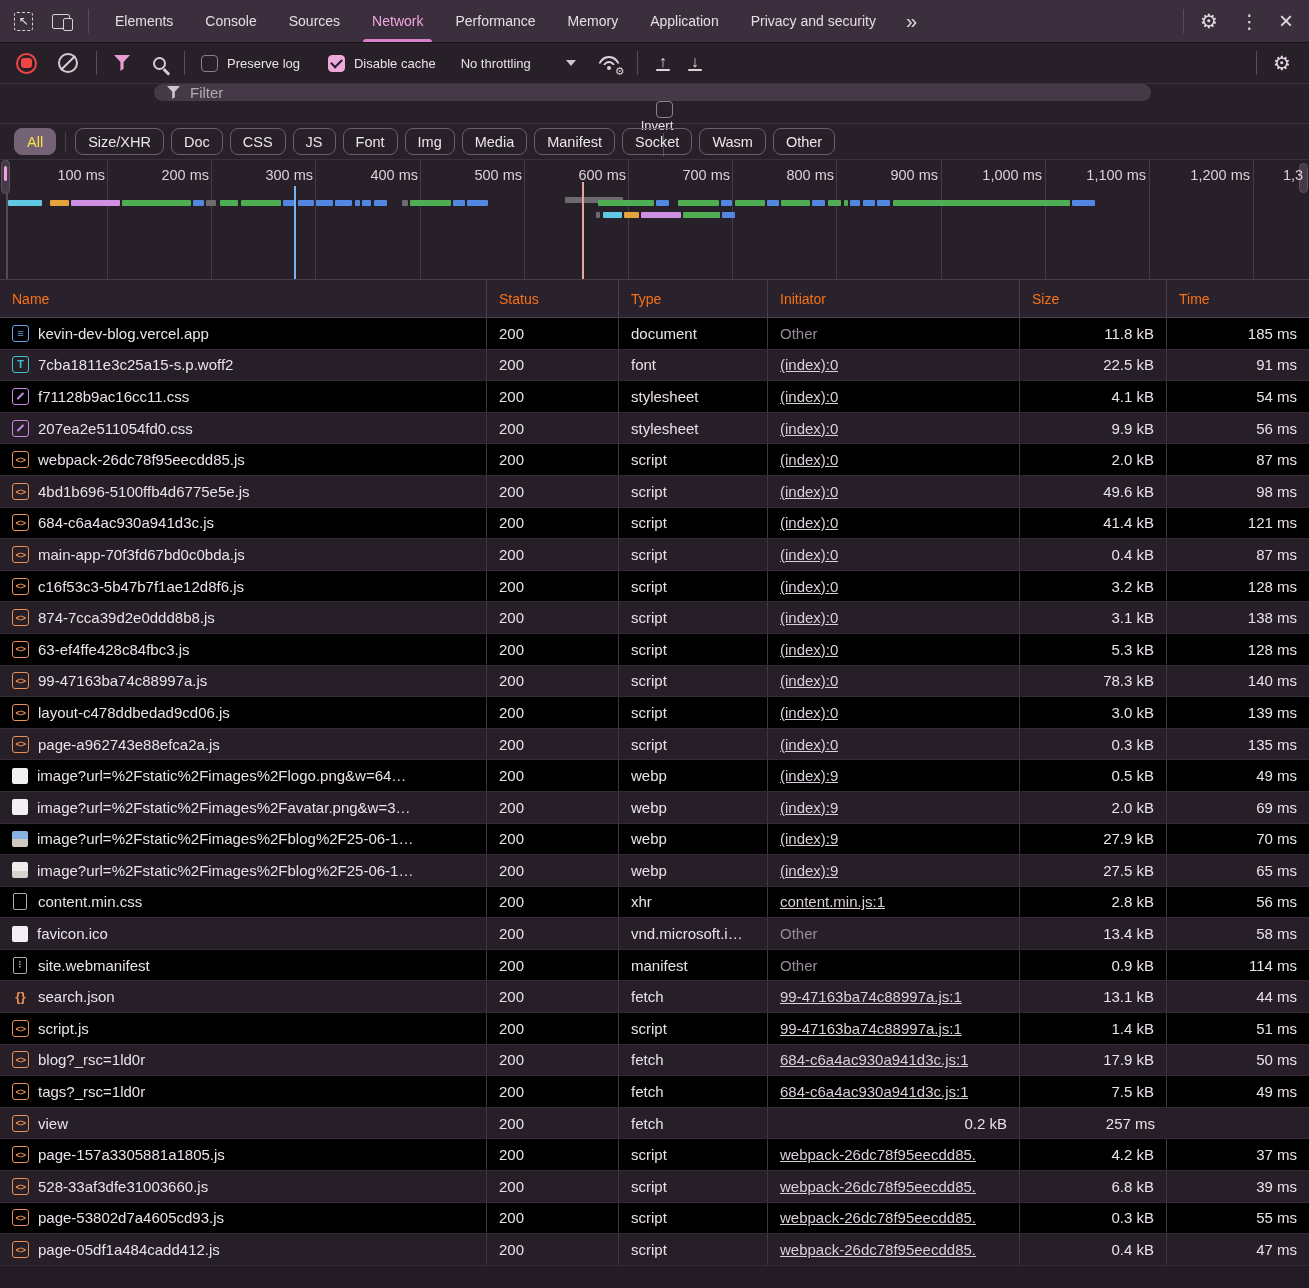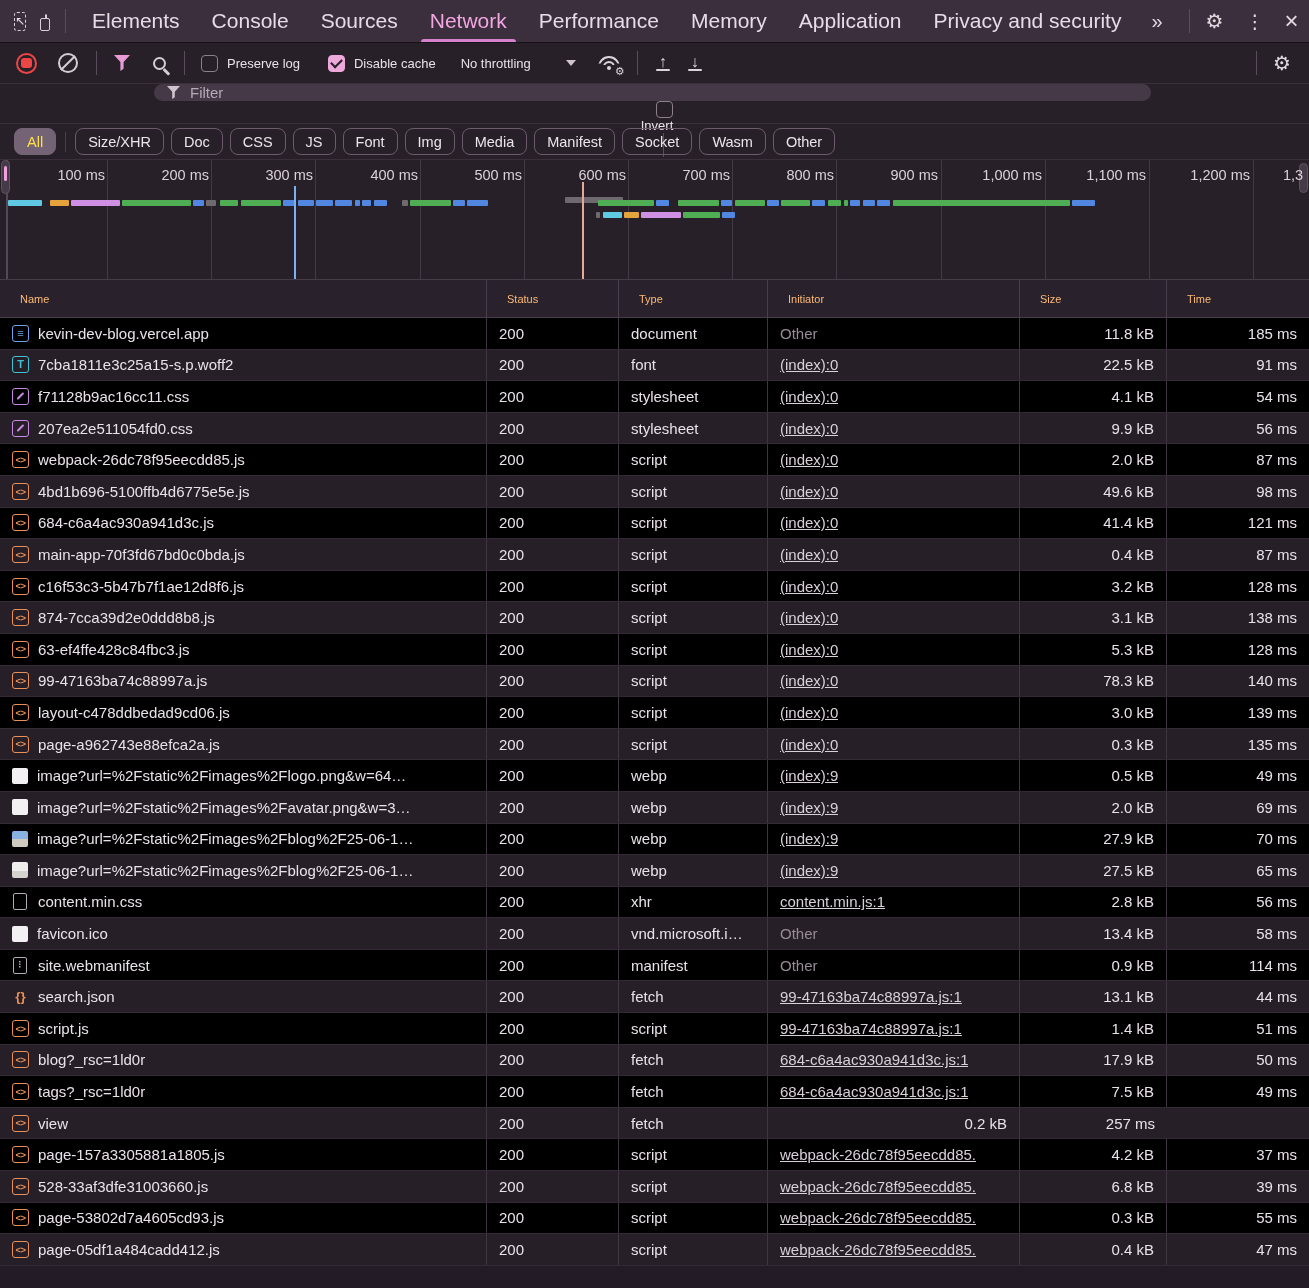"Elements" .tab { font-size: 21px -> 14px }
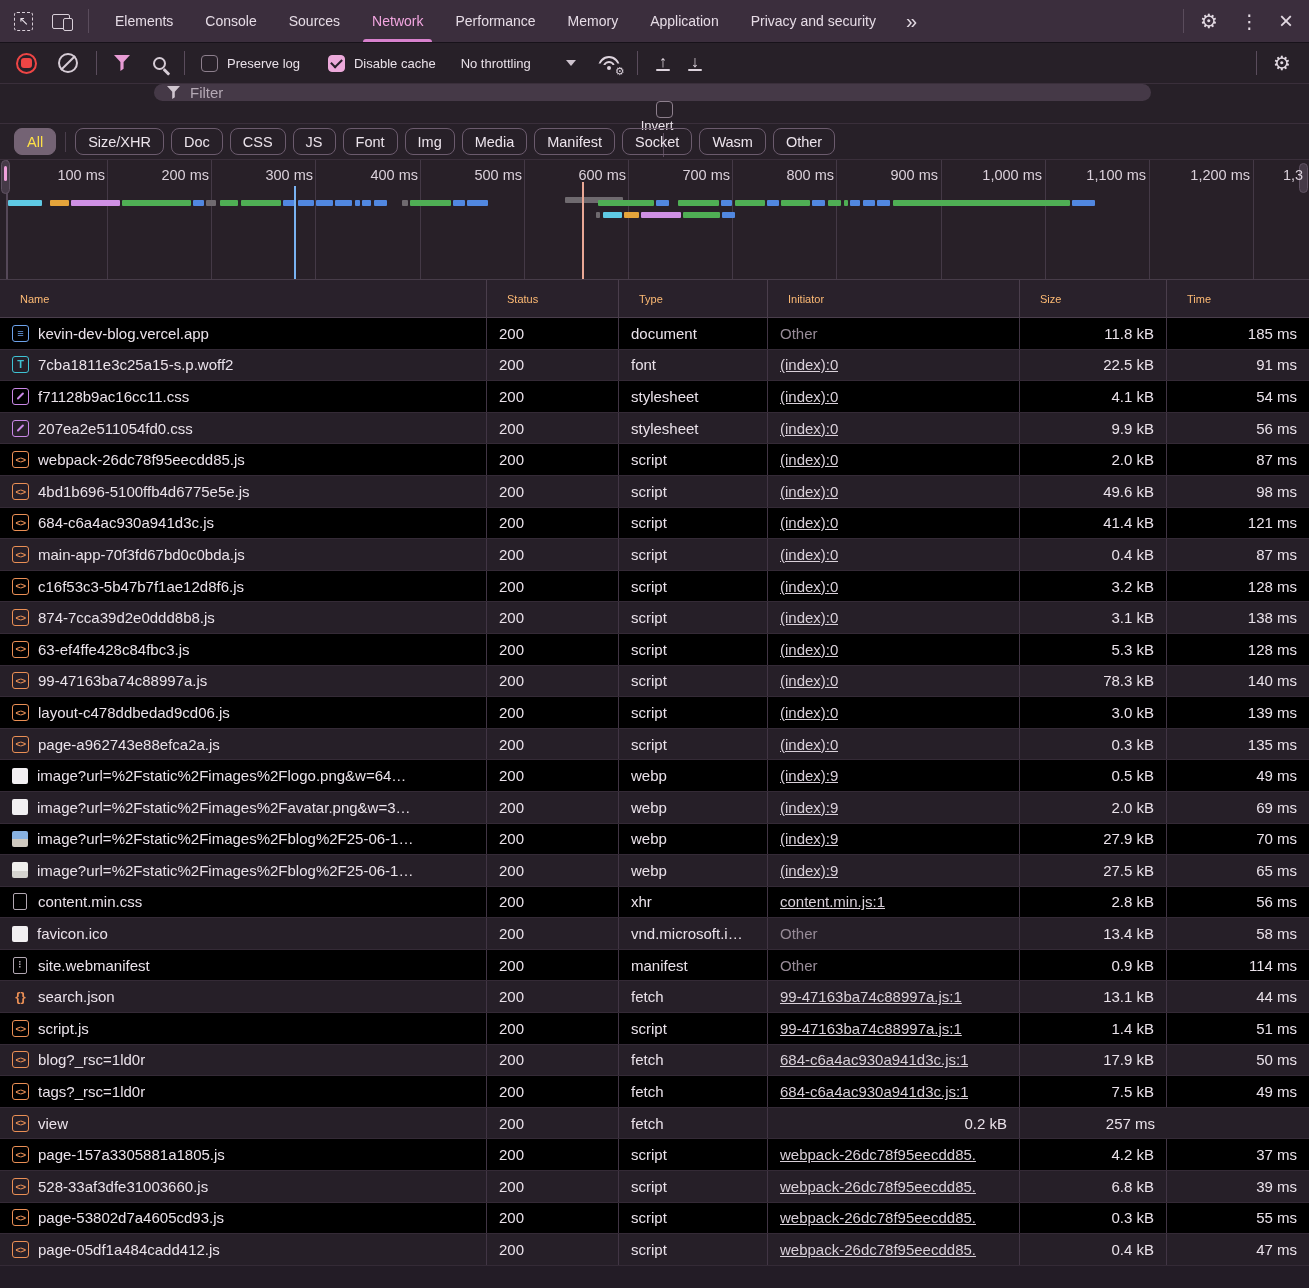"Name" .th { color: #fdba74 -> #f97316; font-size: 11px -> 14px; padding-left: 20px -> 12px }
